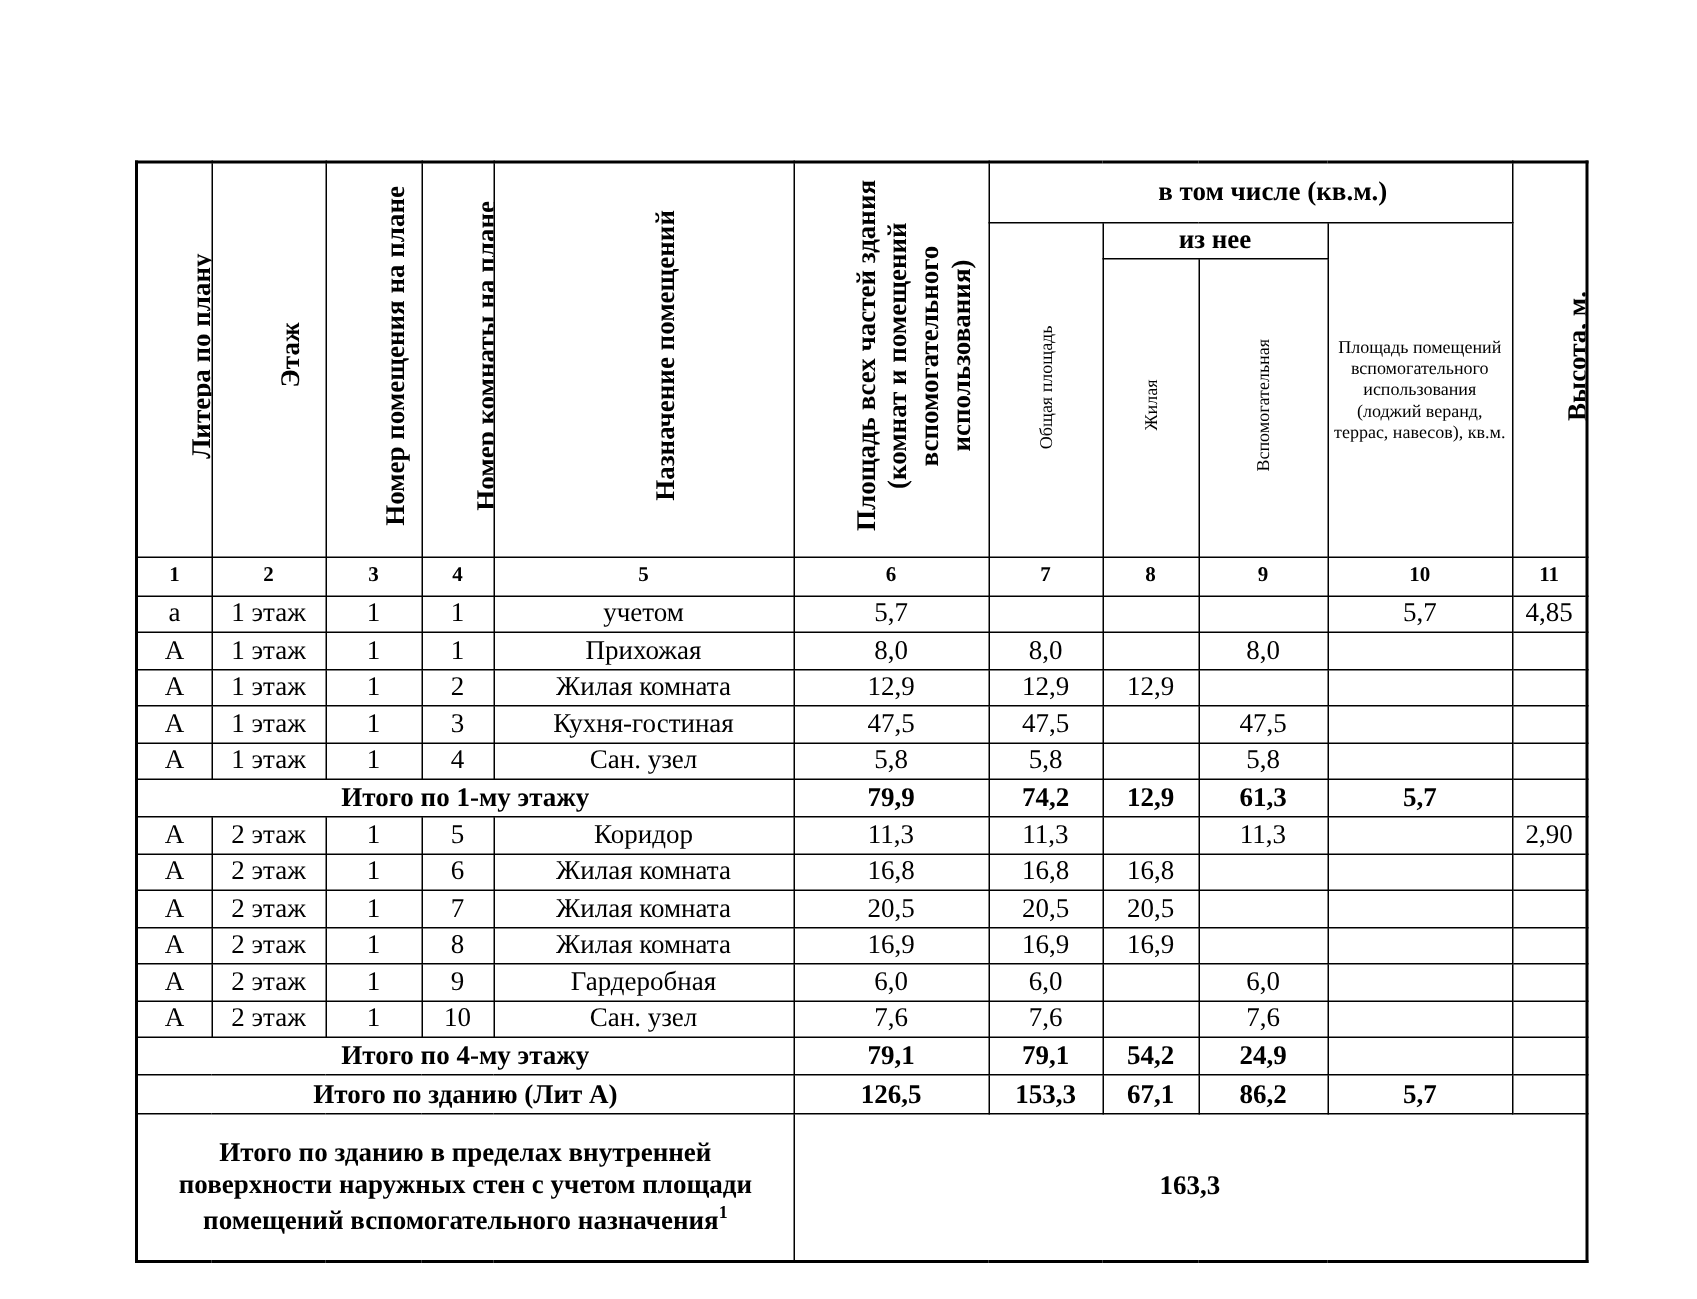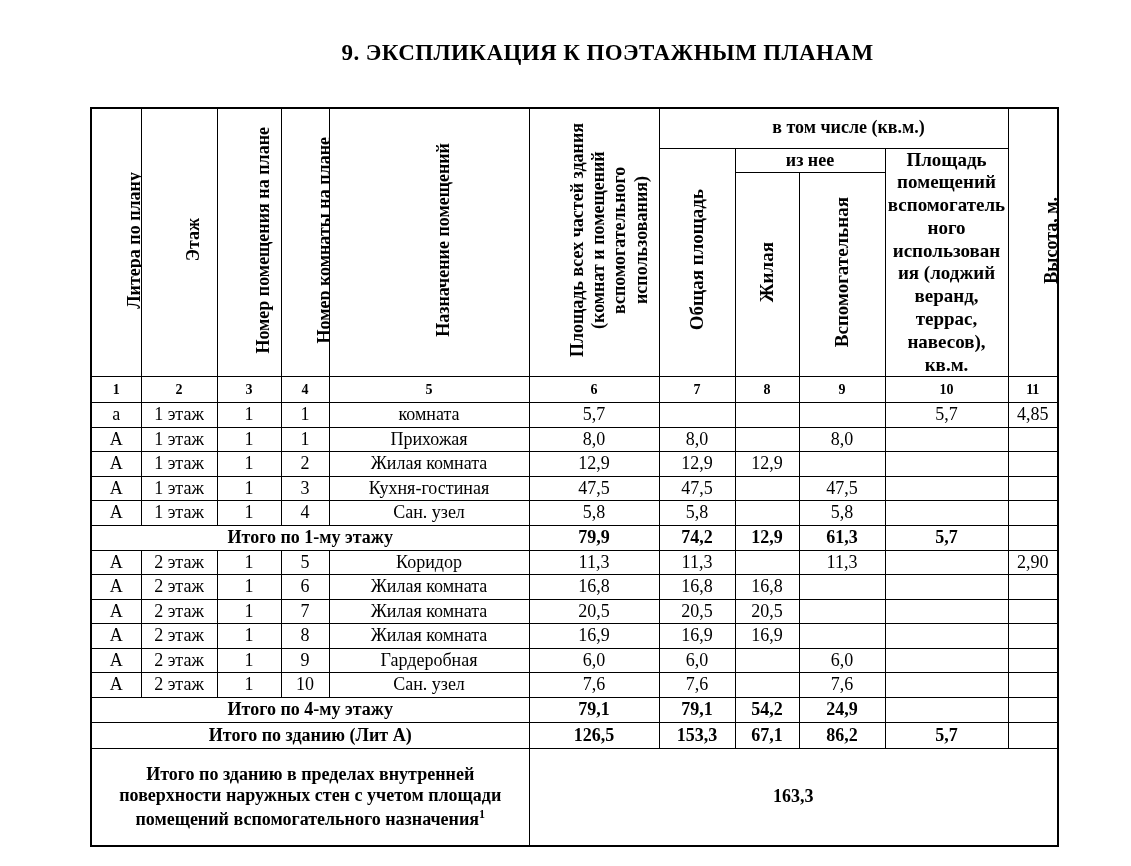"9. ЭКСПЛИКАЦИЯ К ПОЭТАЖНЫМ ПЛАНАМ" div.title { html: <div>9. ЭКСПЛИКАЦИЯ К ПОЭТАЖНЫМ ПЛАНАМ</div> -> none }
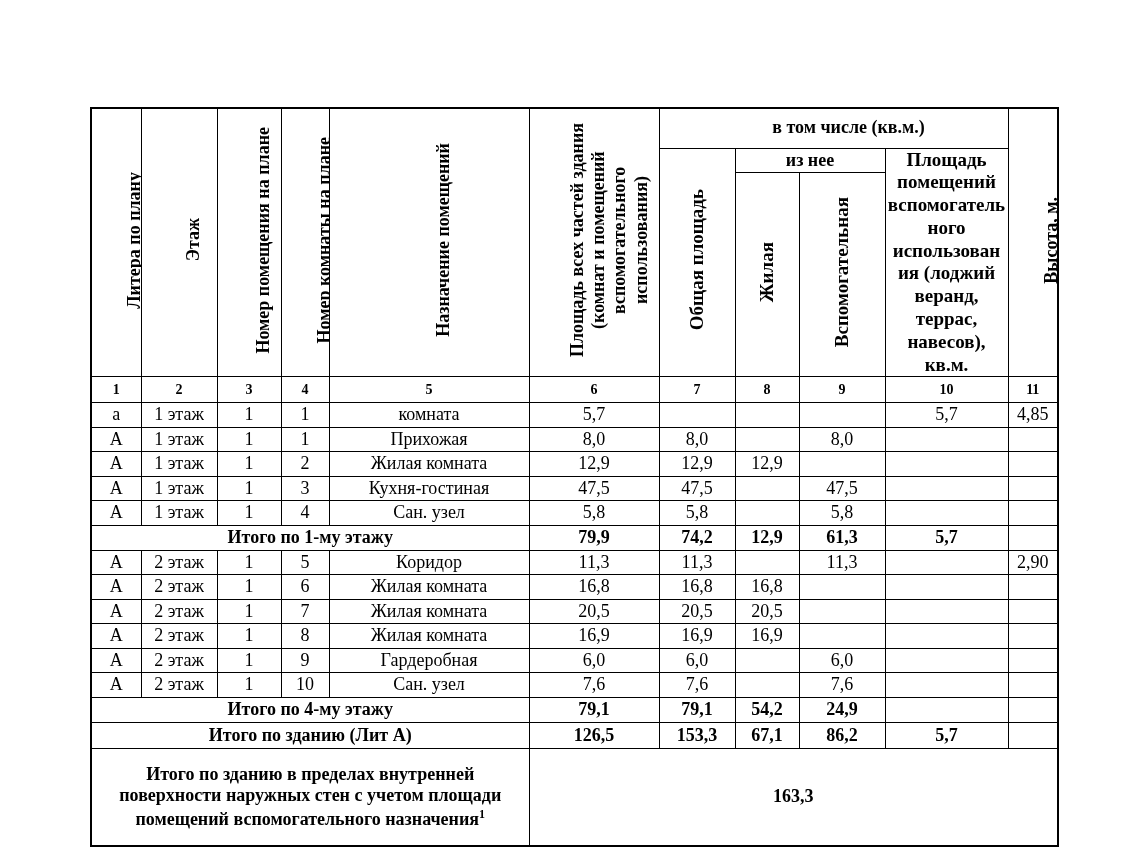"Площадь помещений вспомогательного" table.expl th { font-size: 19px -> 12px; font-weight: bold -> normal }
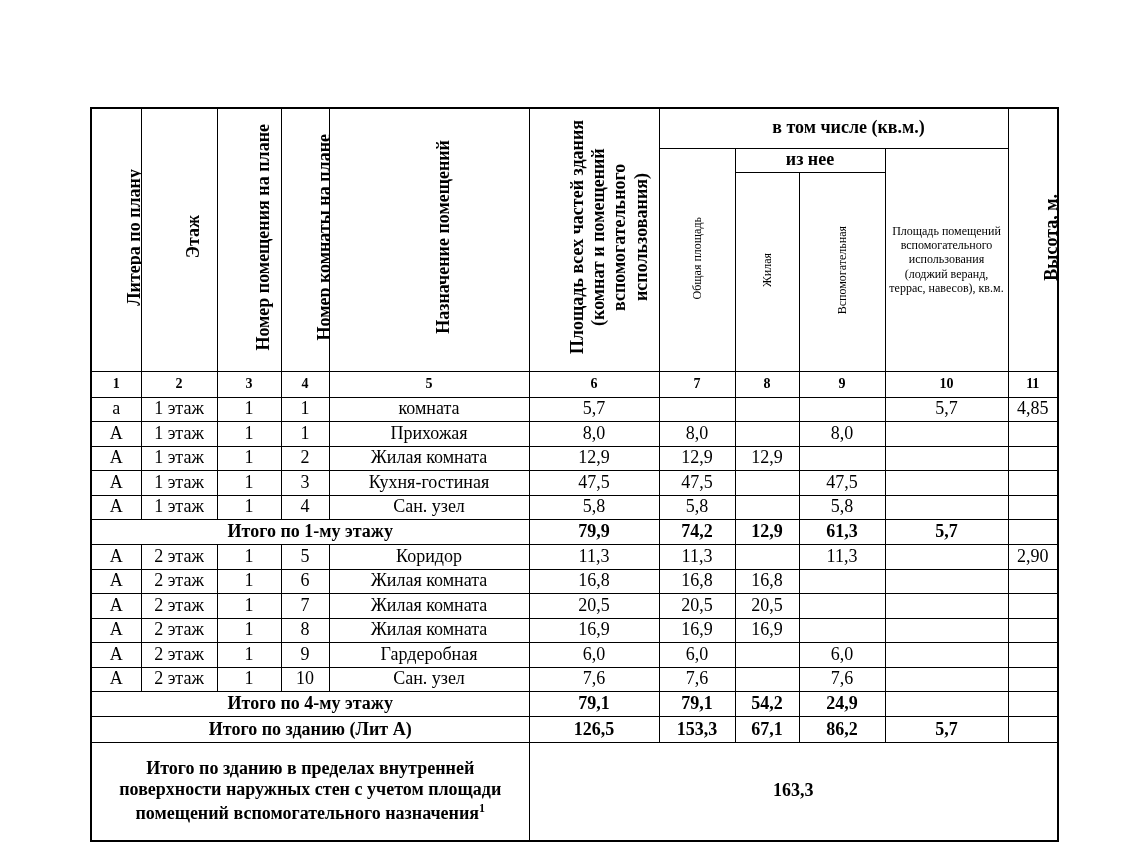"комната" td { text: комната -> учетом }
